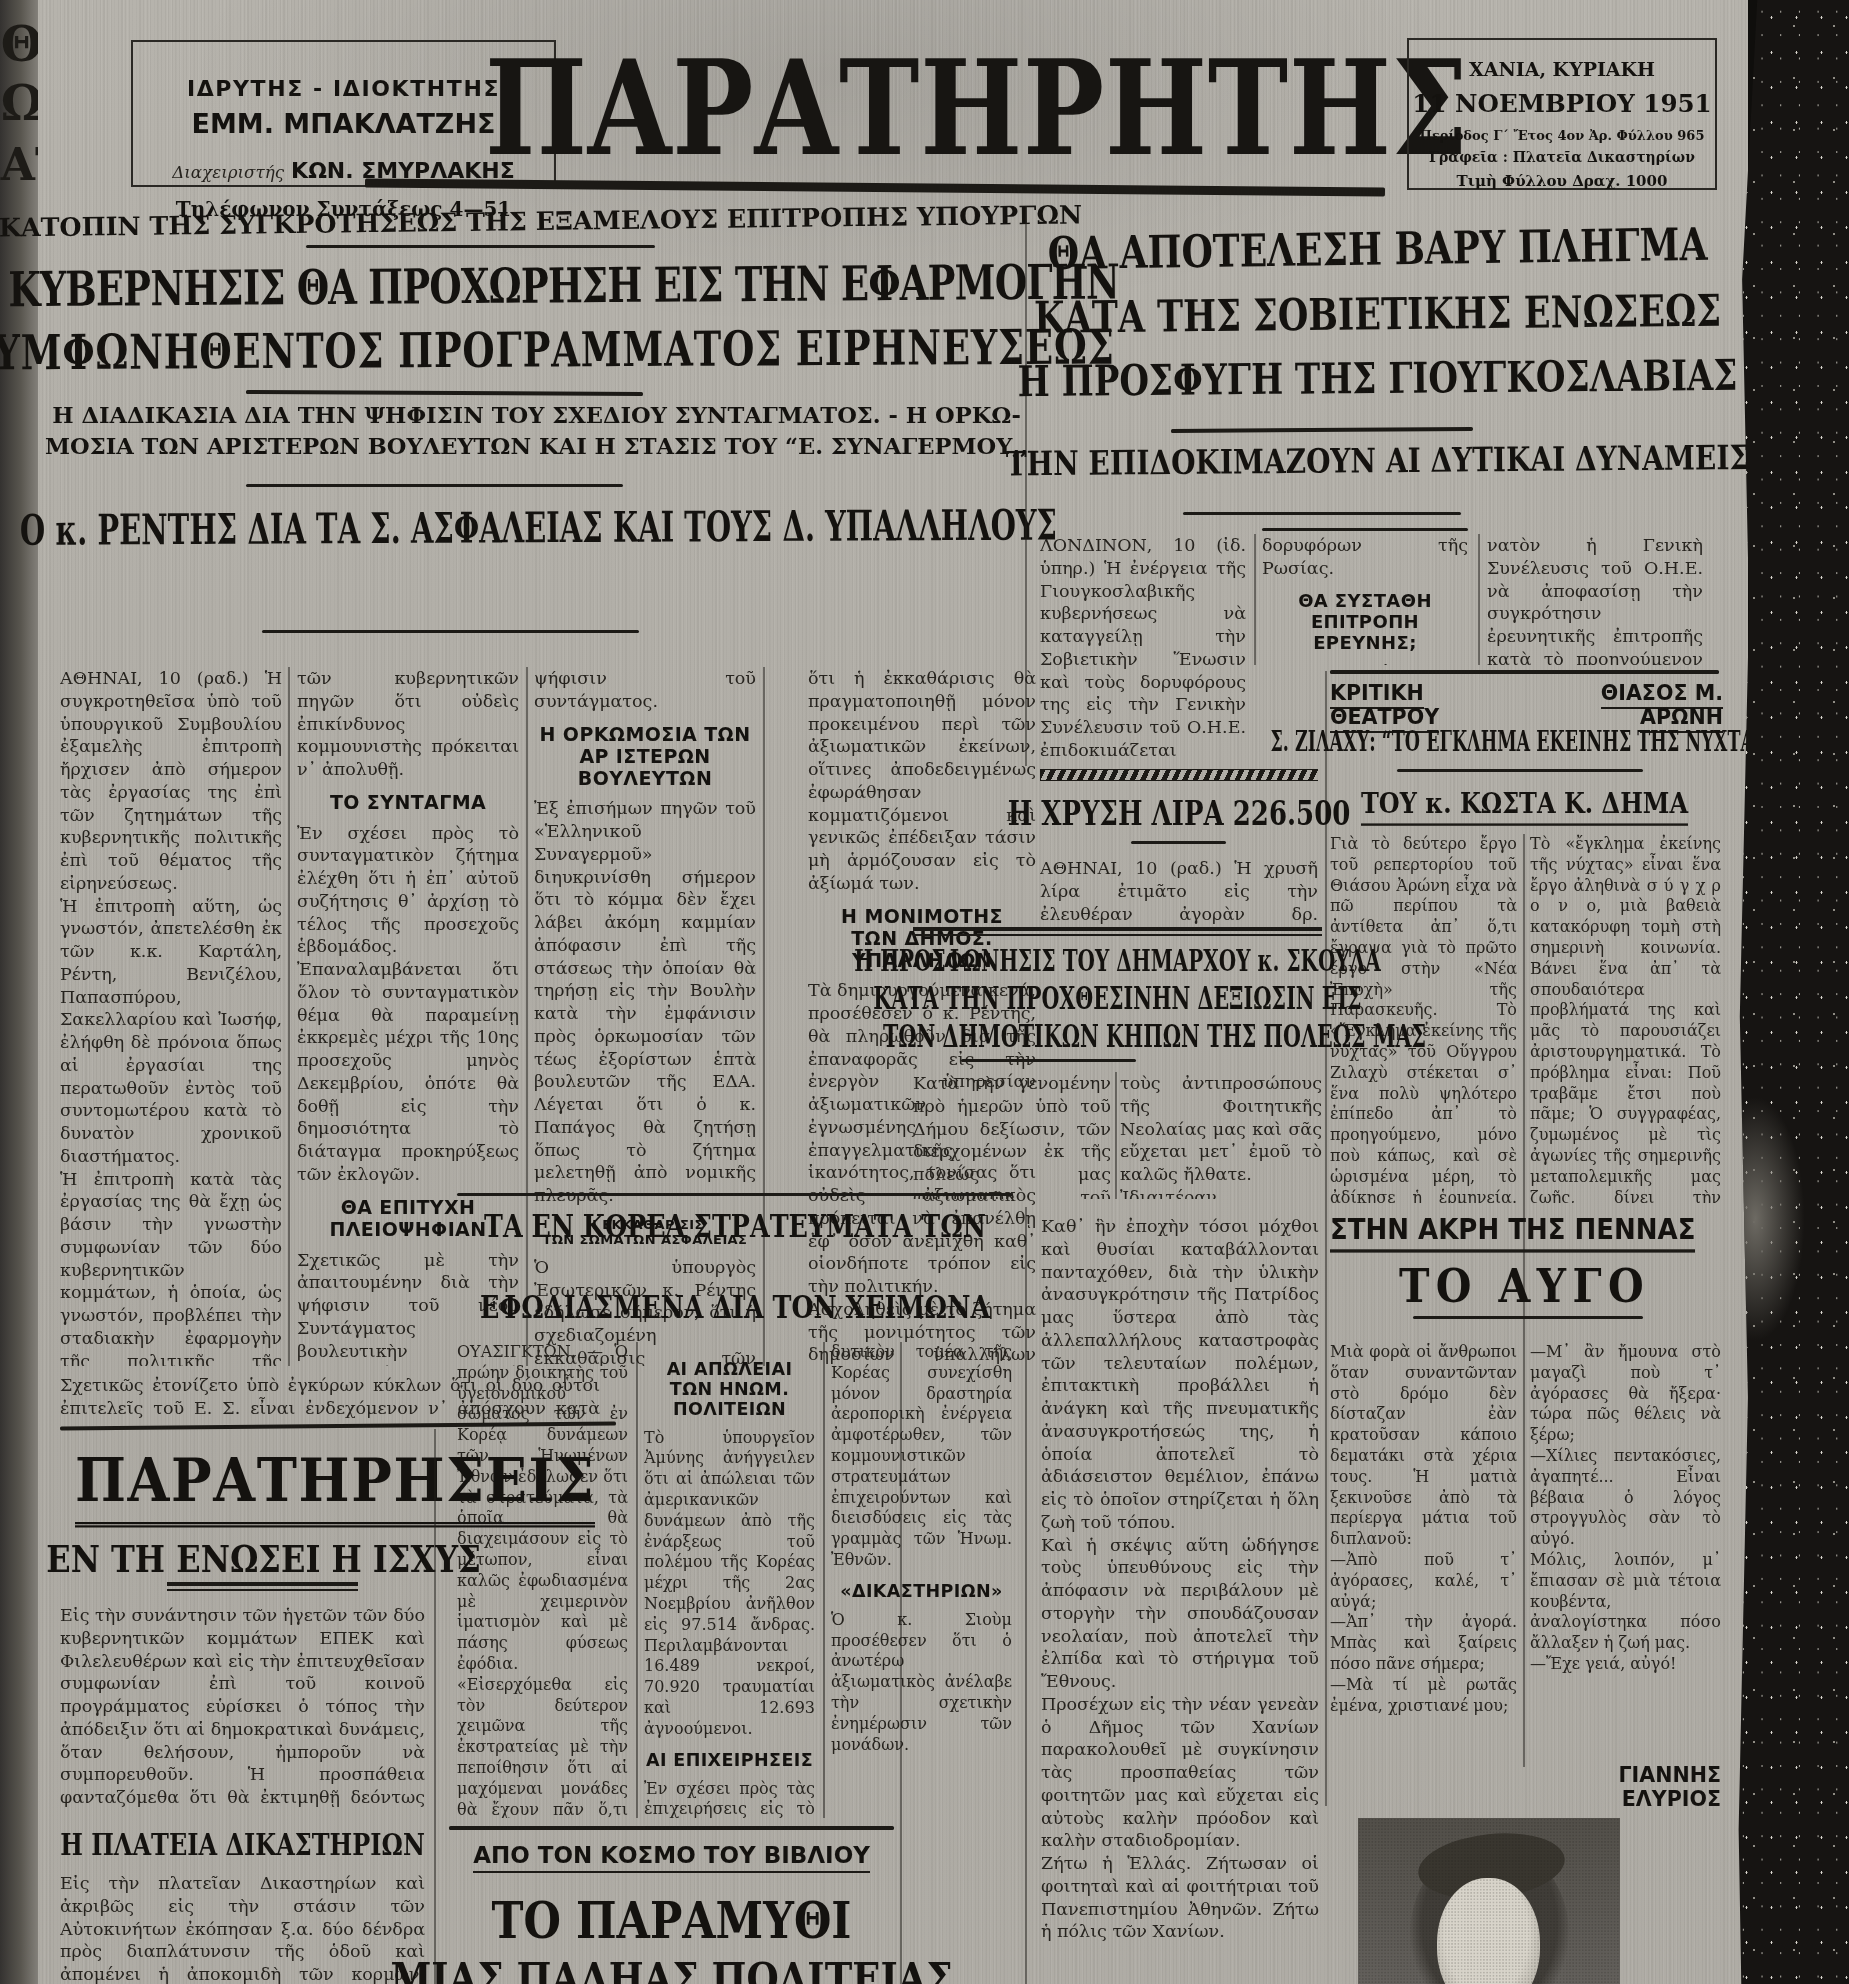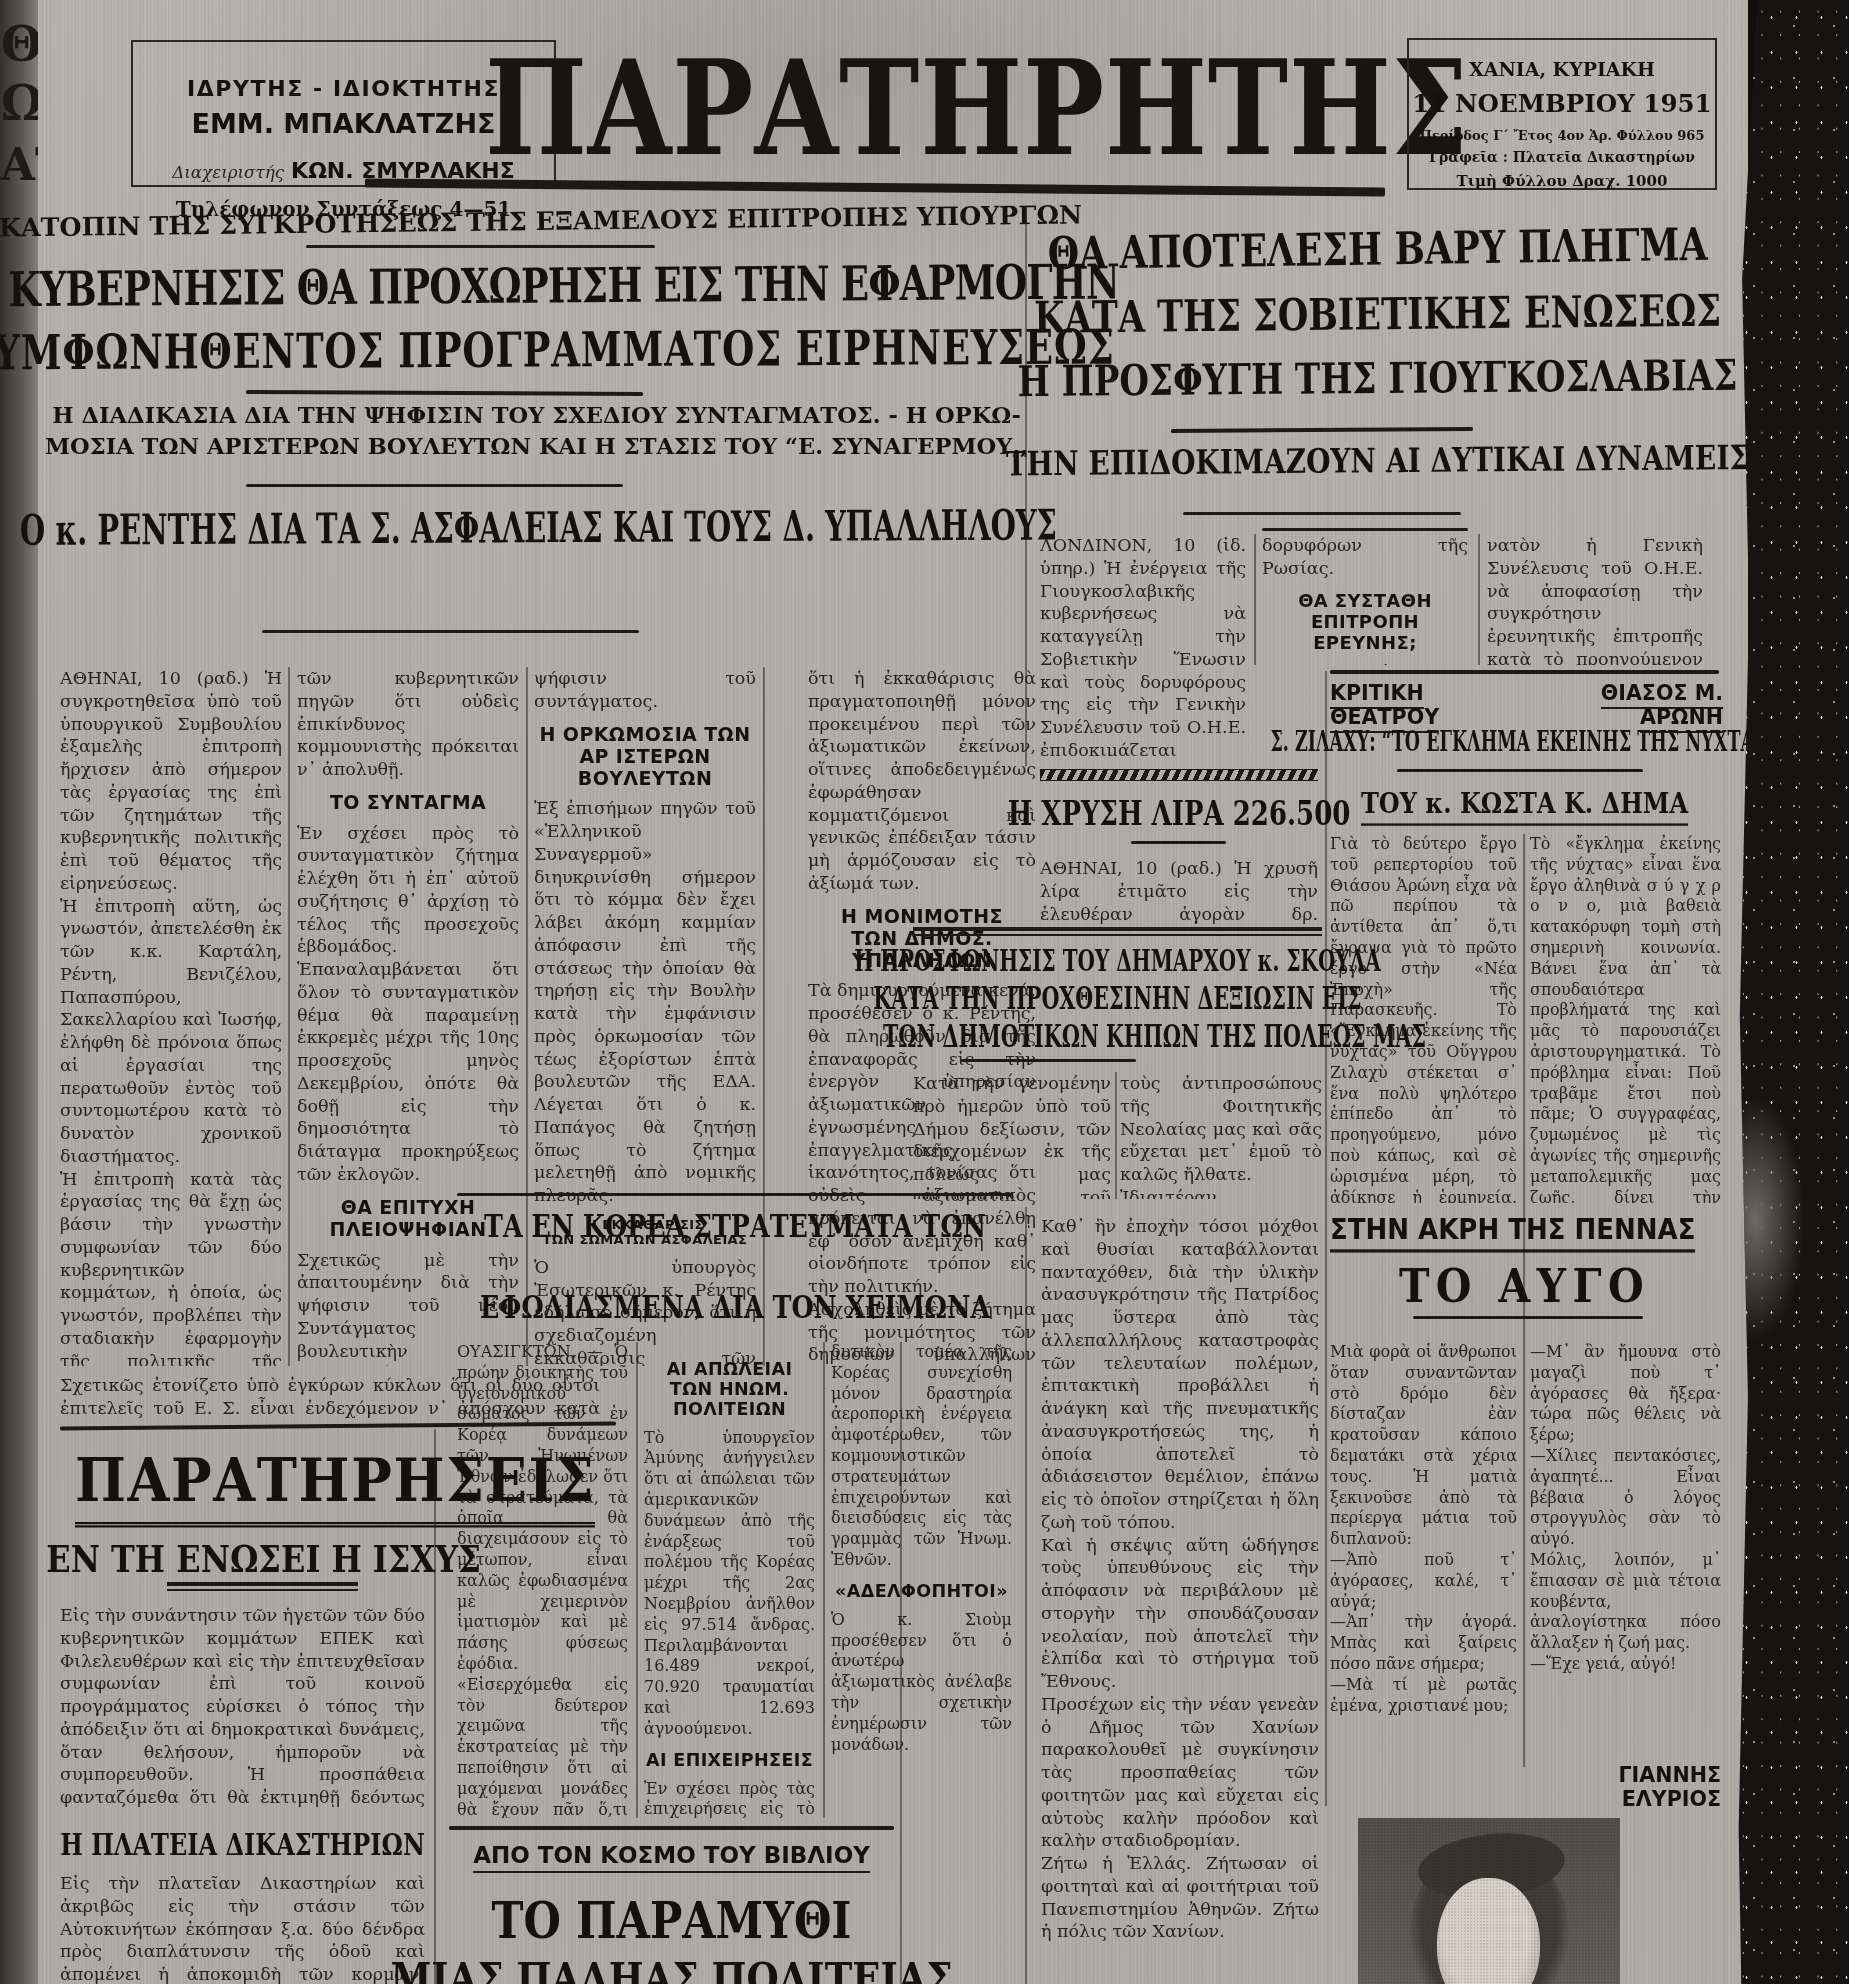"«ΑΔΕΛΦΟΠΗΤΟΙ»" div.inhd { text: ΑΔΕΛΦΟΠΗΤΟΙ -> ΔΙΚΑΣΤΗΡΙΩΝ }
